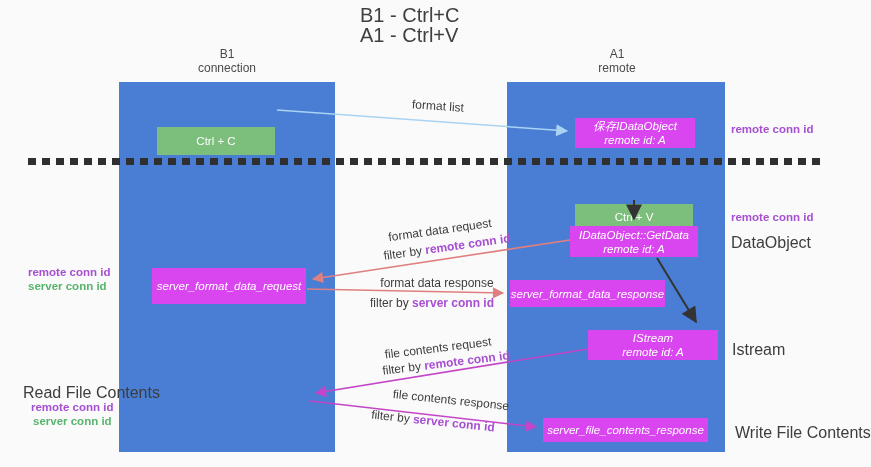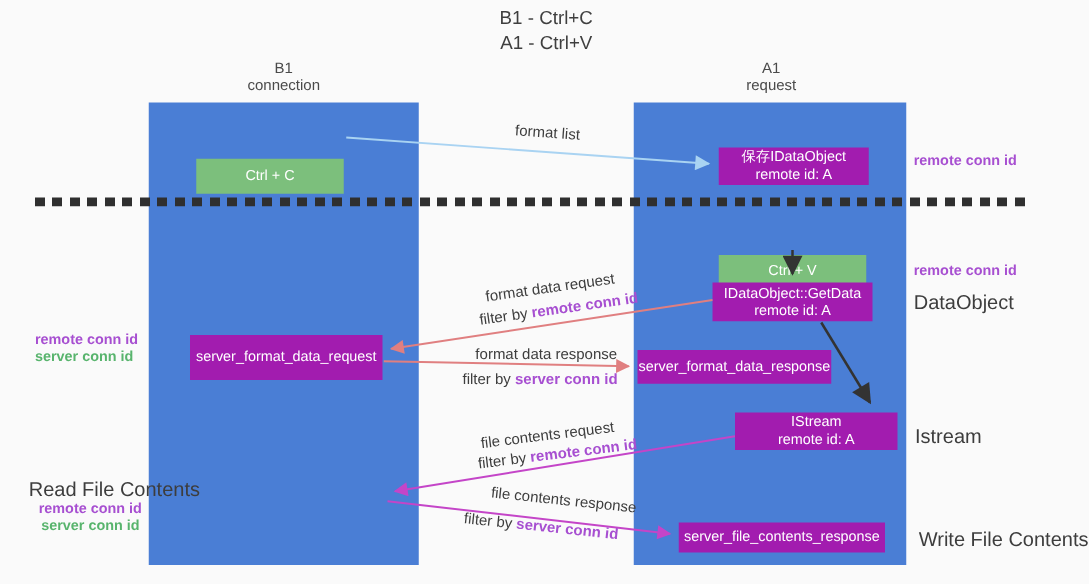"B1 - Ctrl+C" .title { font-size: 15px -> 20px; left: 332px -> 360px; text-align: center -> left }
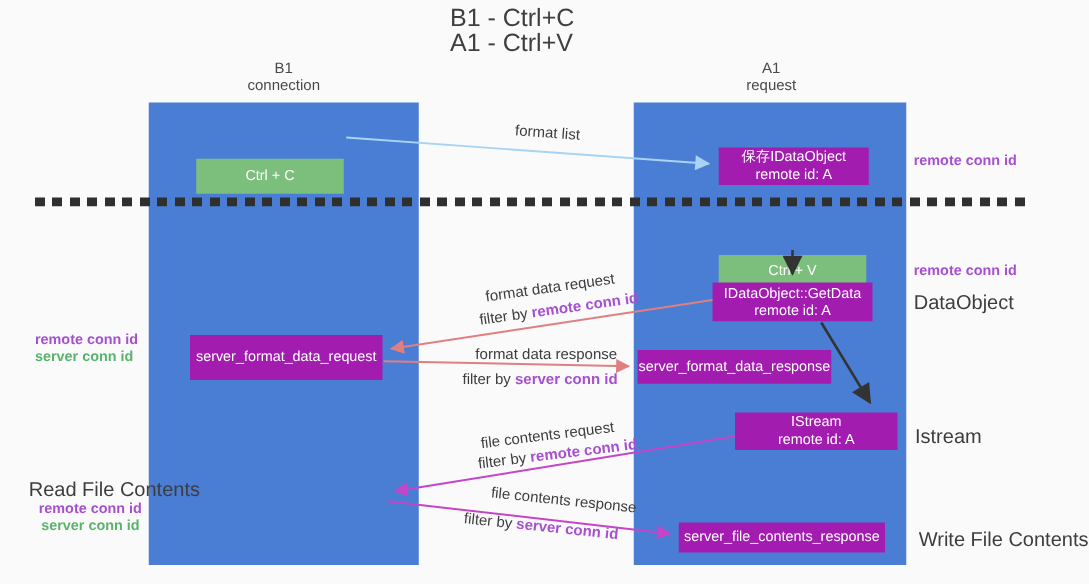"request" div { text: request -> remote }
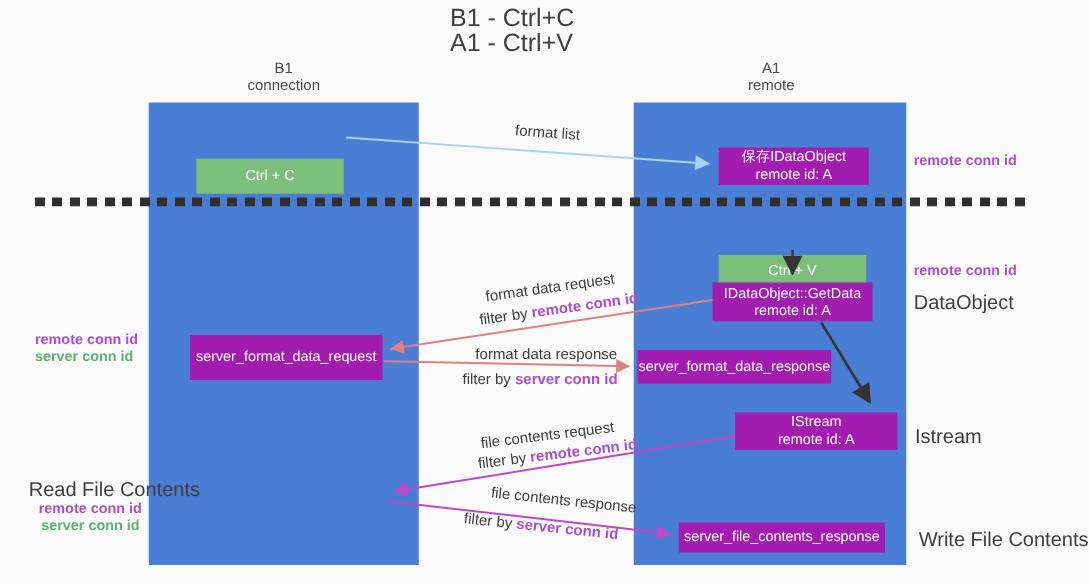"保存IDataObject" .node.orange { background: #a21caf -> #d946ef; font-style: none -> italic }
